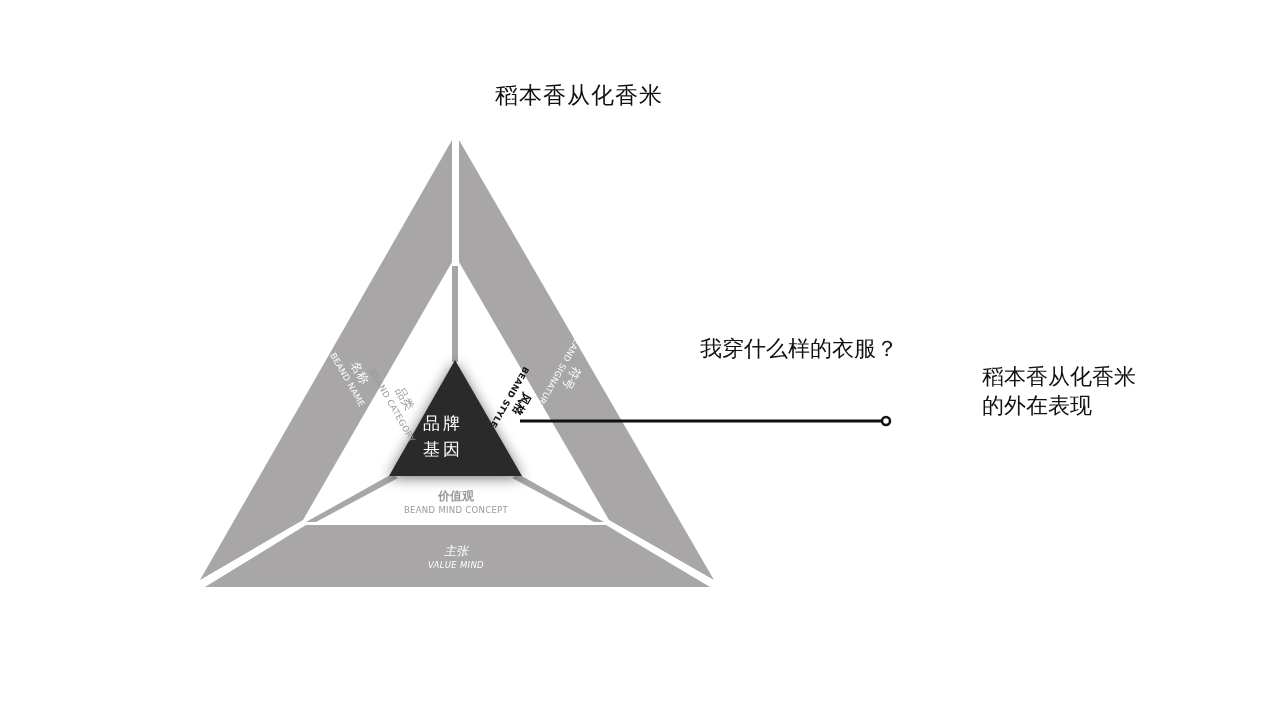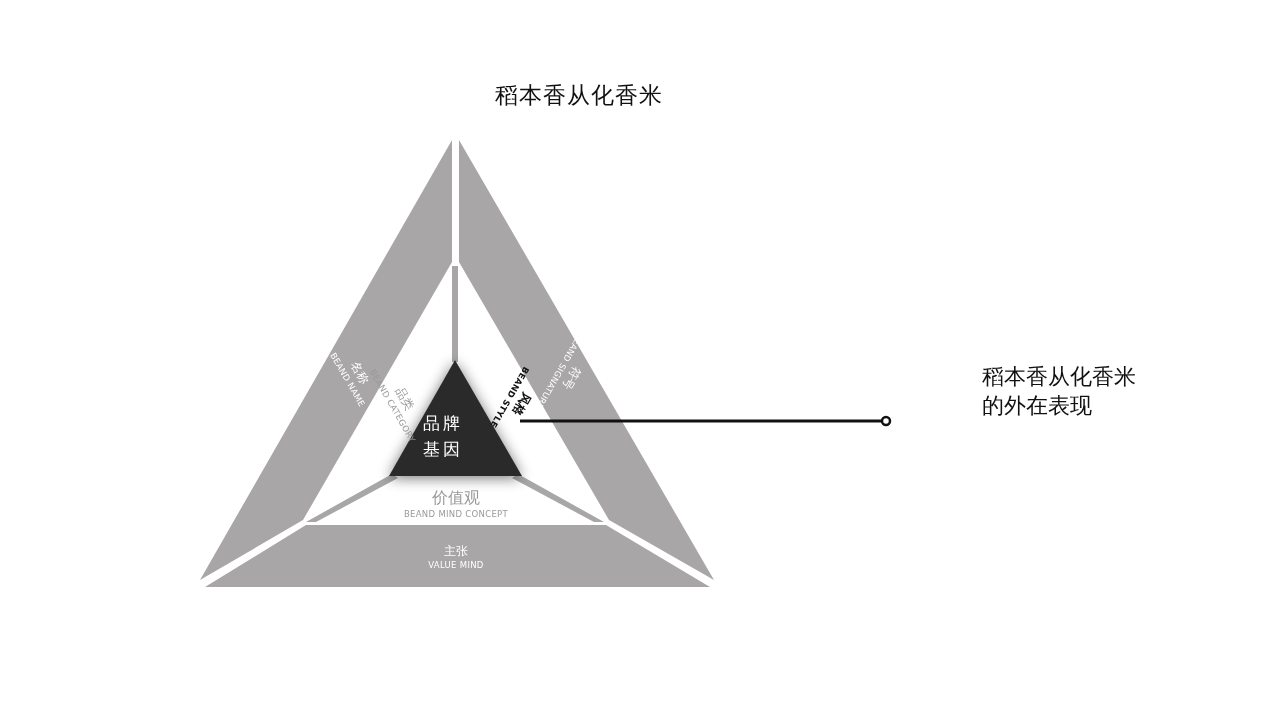"我穿什么样的衣服？" div { html: none -> <div>我穿什么样的衣服？</div> }
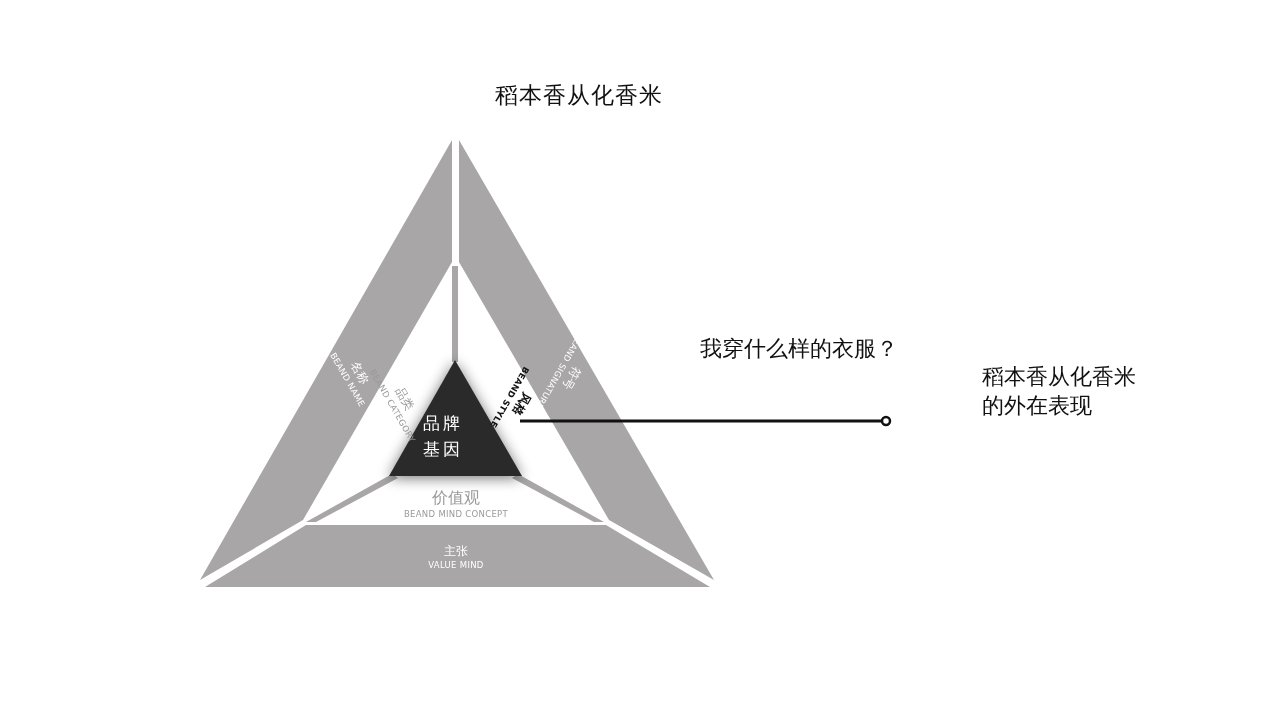"价值观" div.cn-small { font-size: 16px -> 12px; font-weight: none -> bold }
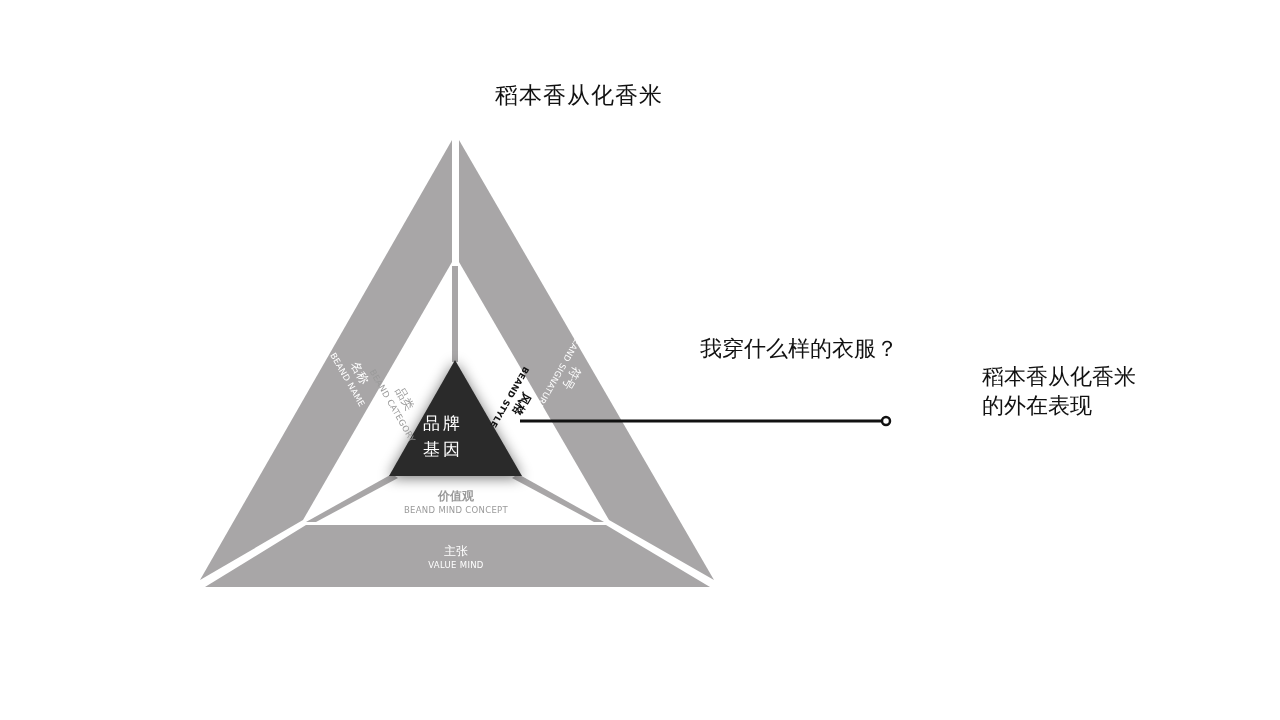"主张" div.lbl { font-style: none -> italic }
